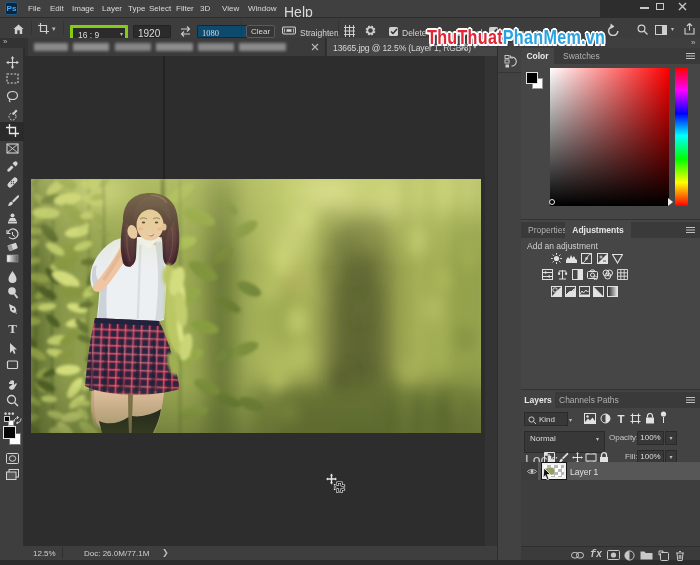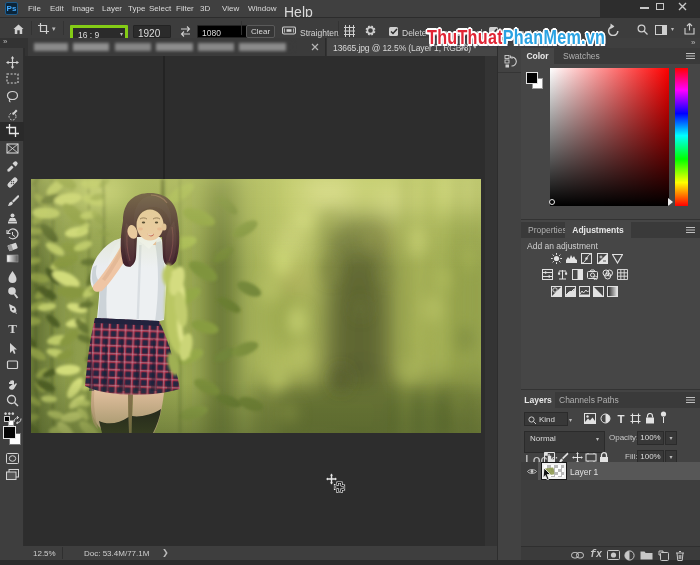"1080" div.abs { background: #000000 -> #0c4a6e; font-family: none -> Liberation Serif, serif }
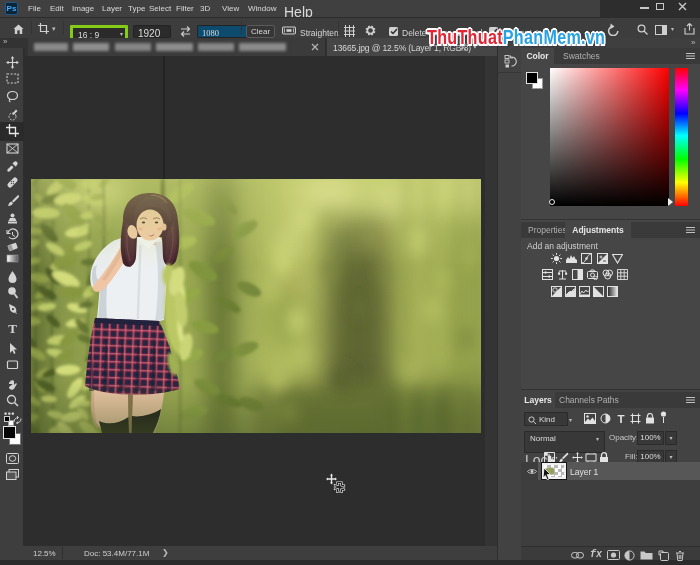"Doc: 53.4M/77.1M" div.abs { text: 53.4M/77.1M -> 26.0M/77.1M }
